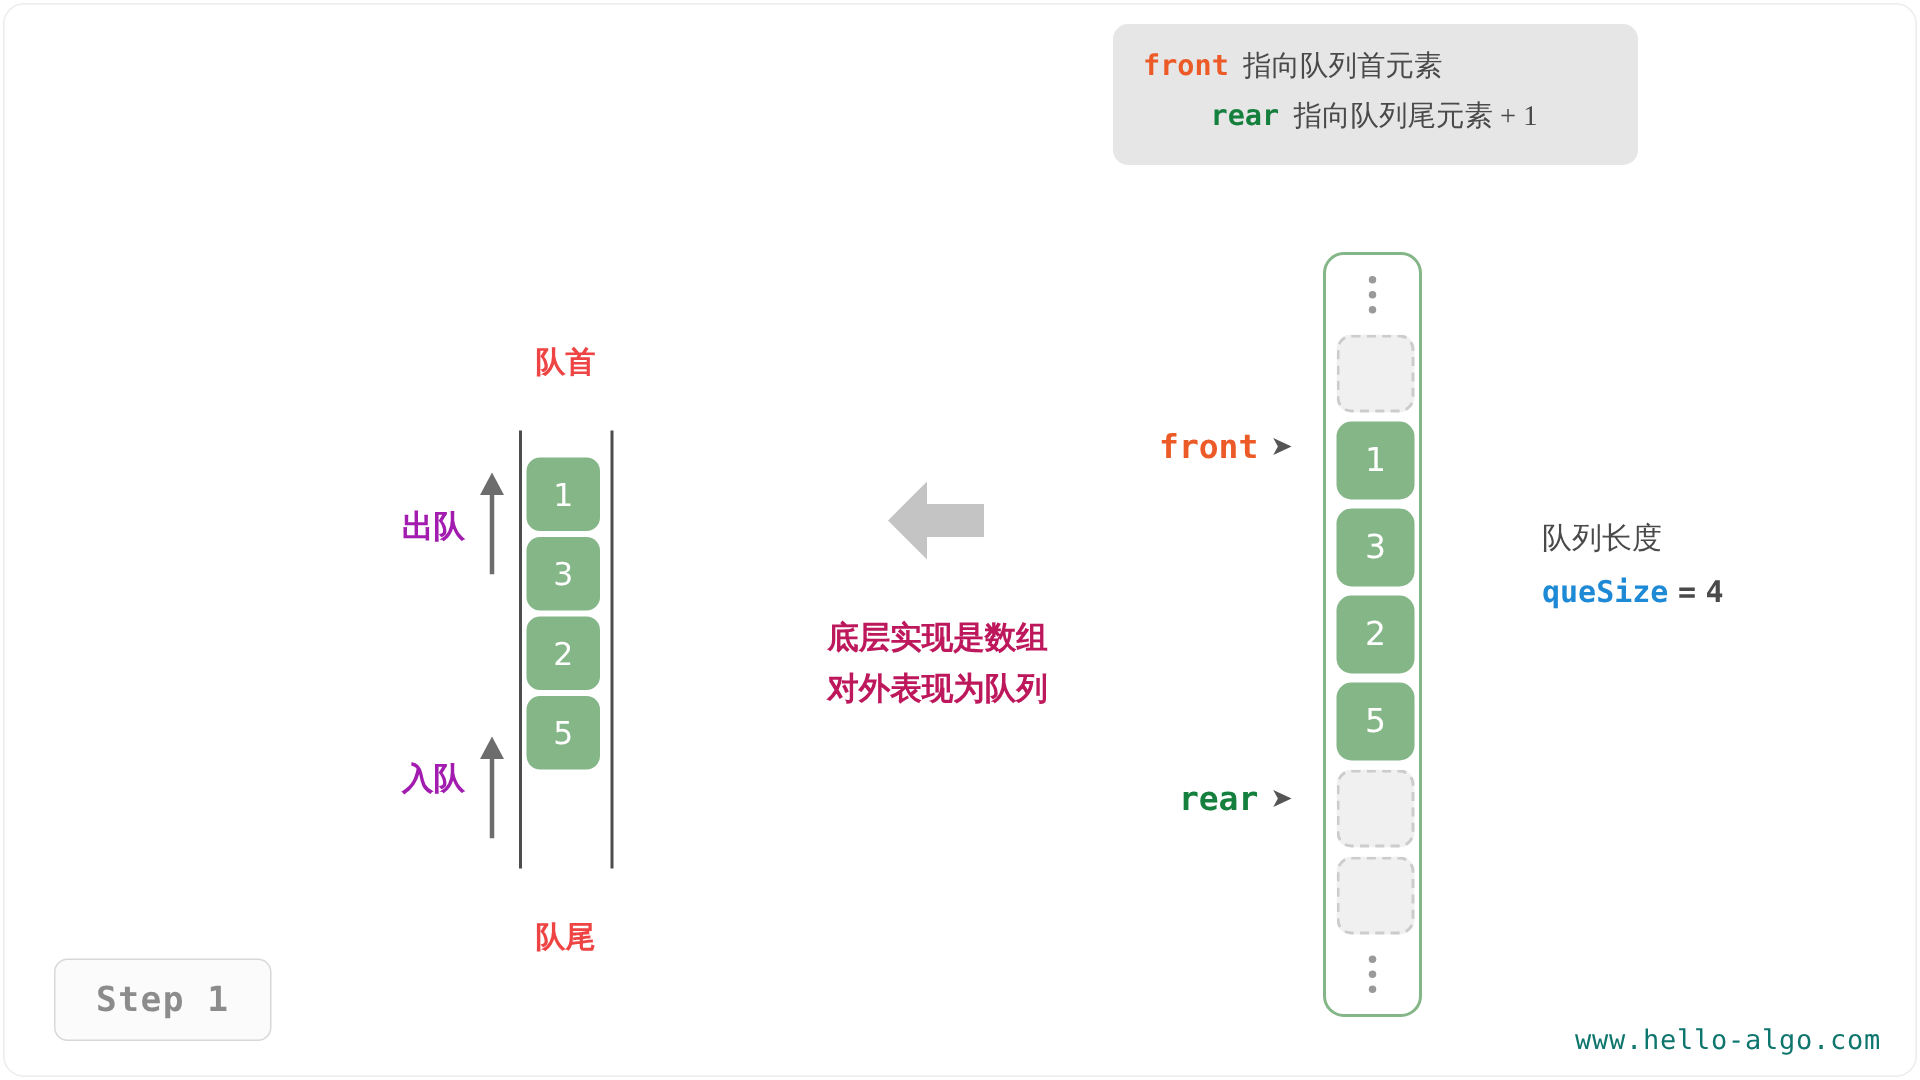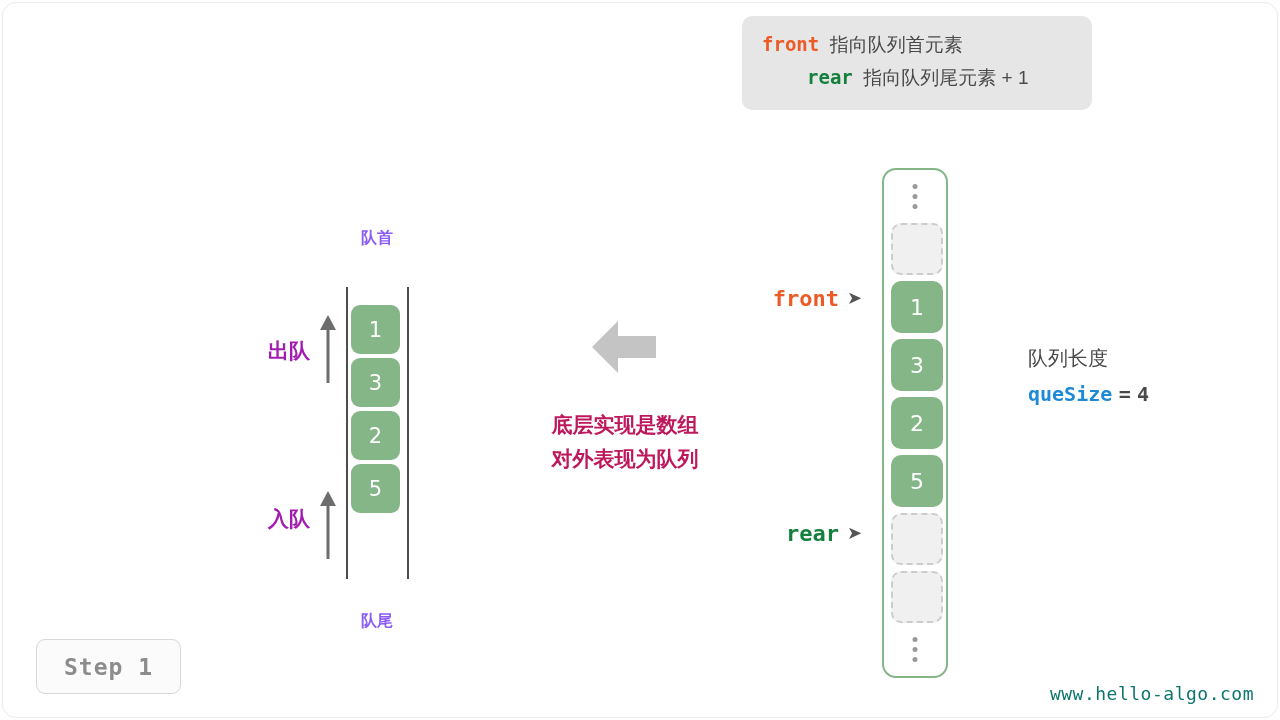"指向队列首元素" .legend-cn { font-family: Liberation Sans, sans-serif -> Liberation Serif, serif }
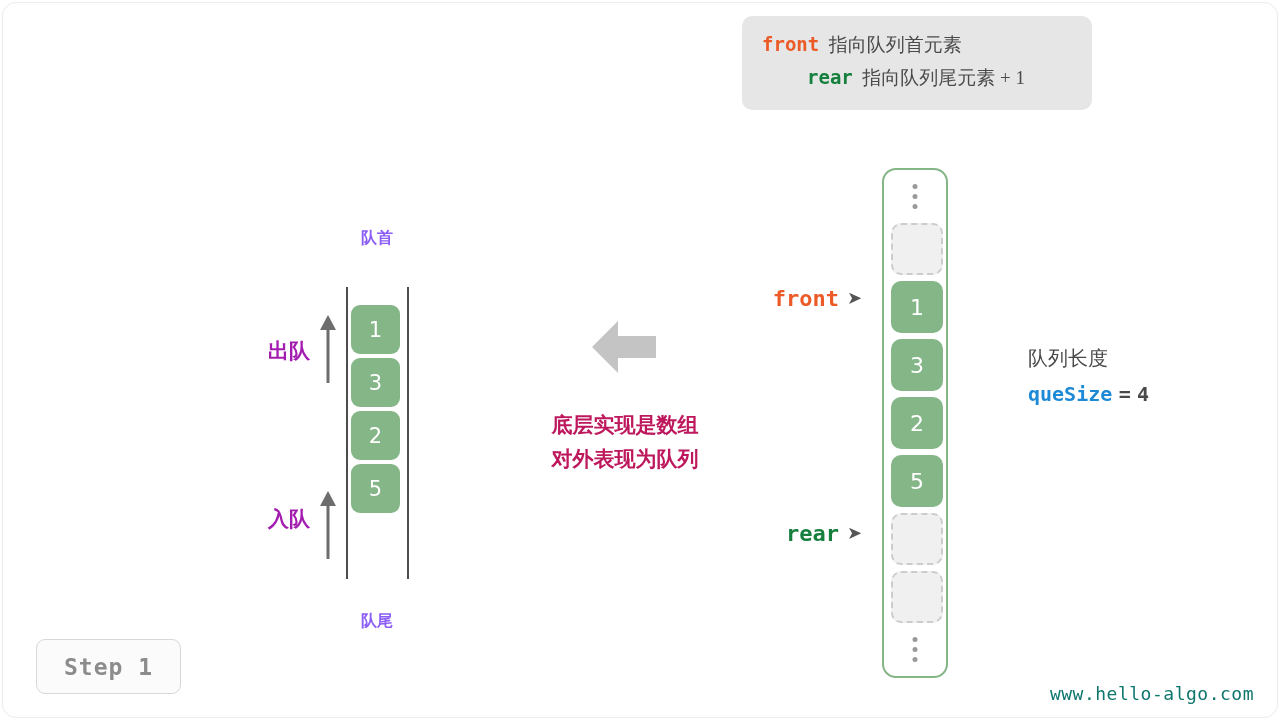"队首" #queue-head-label, #queue-tail-label { color: #8b5cf6 -> #ef4444; font-size: 16px -> 20px }
